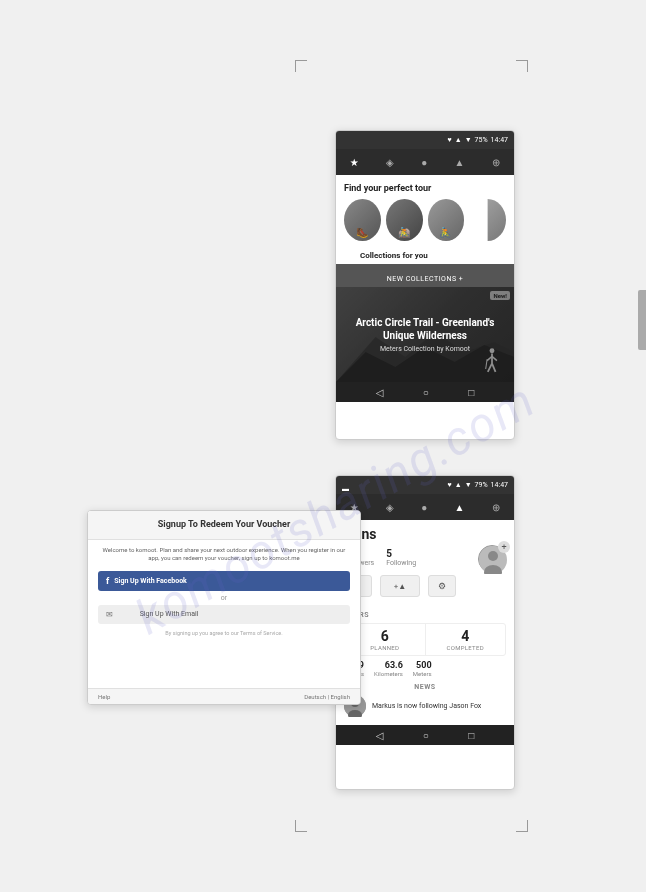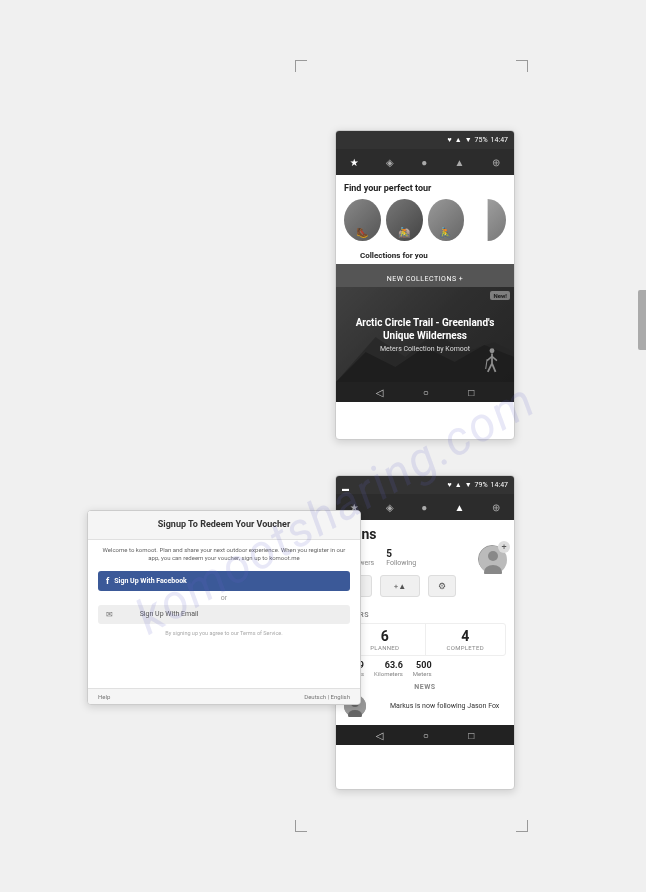"Markus is now following Jason" .news-item { gap: 24px -> 6px }
